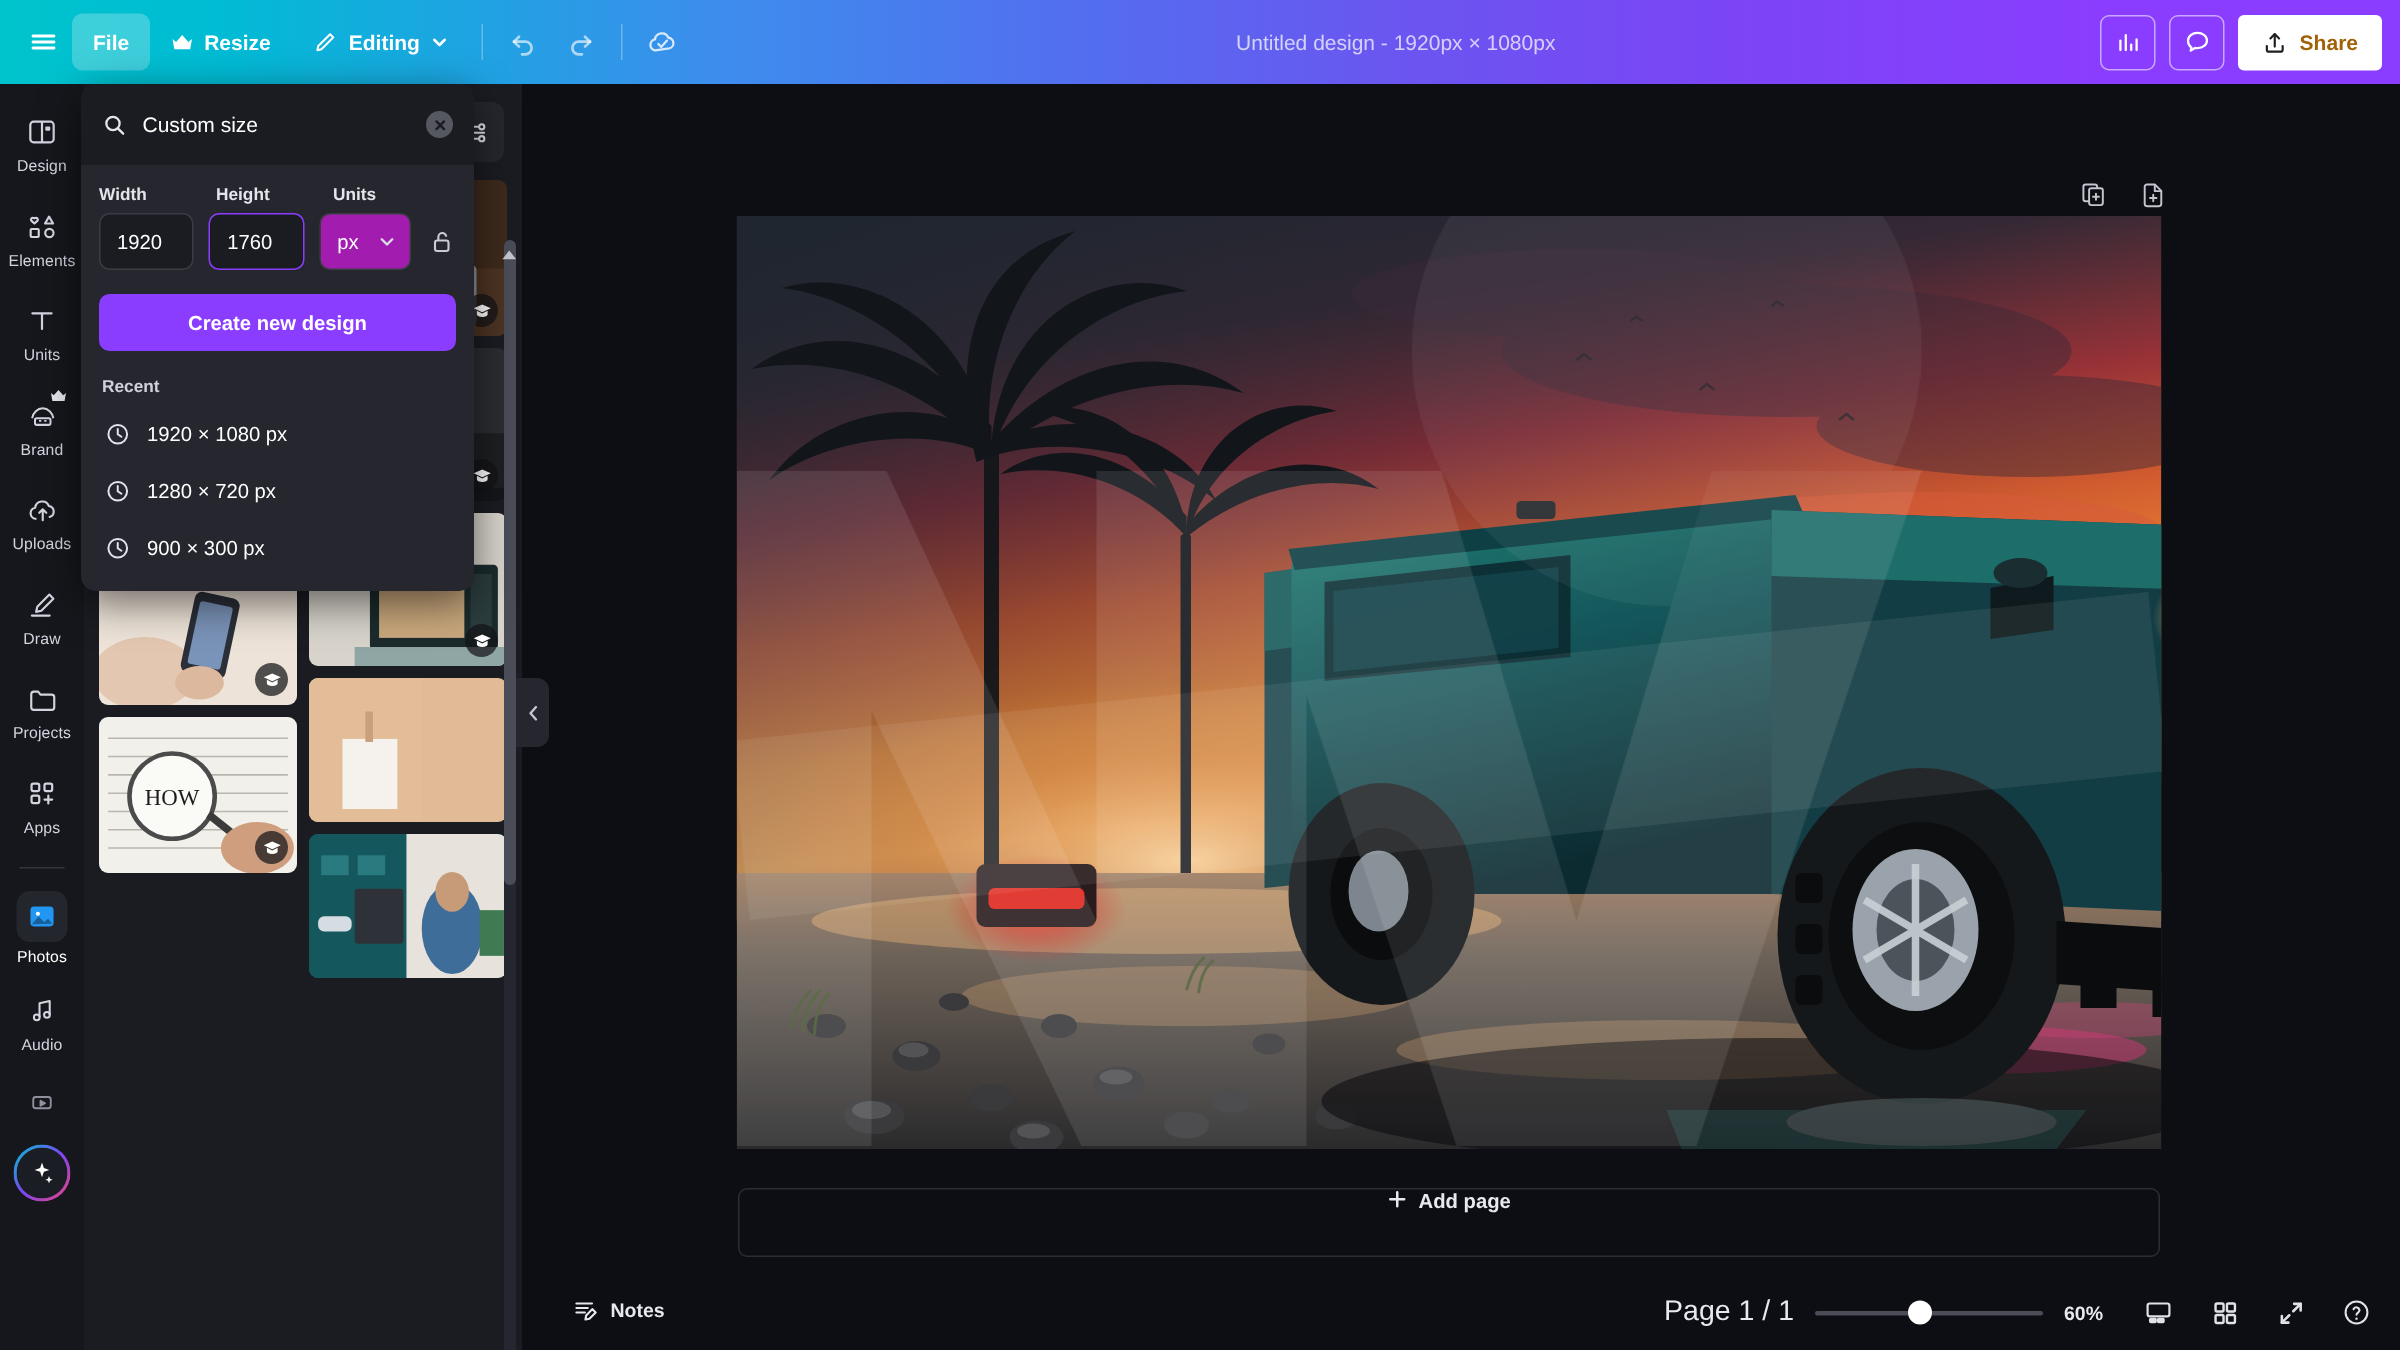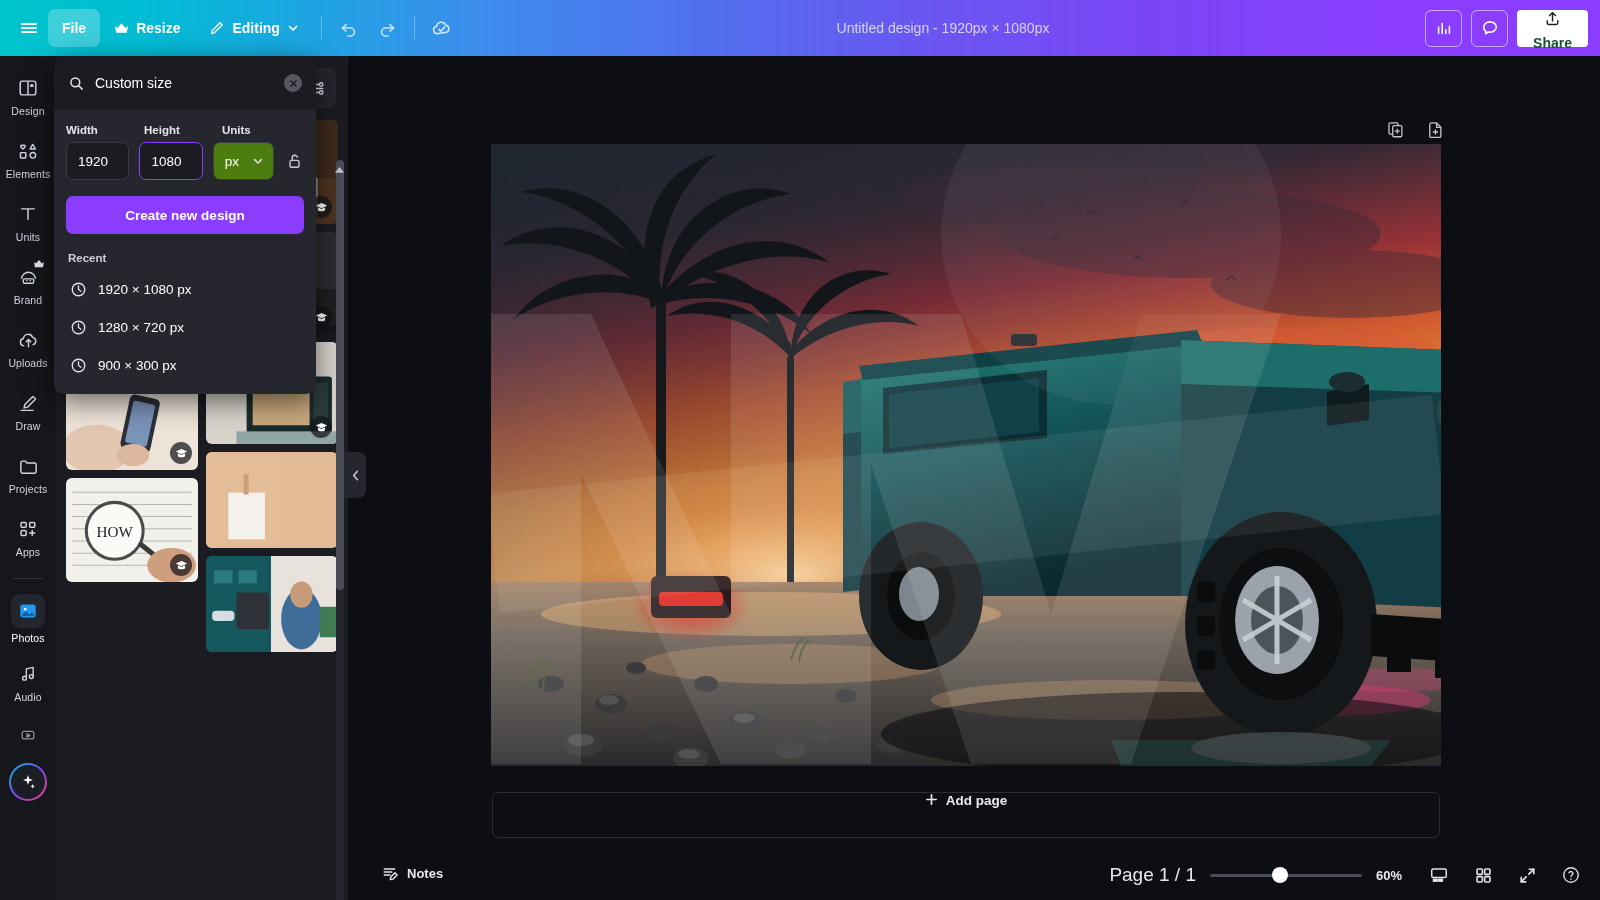"Share" .share-btn { color: #14532d -> #a16207; flex-direction: column -> none }
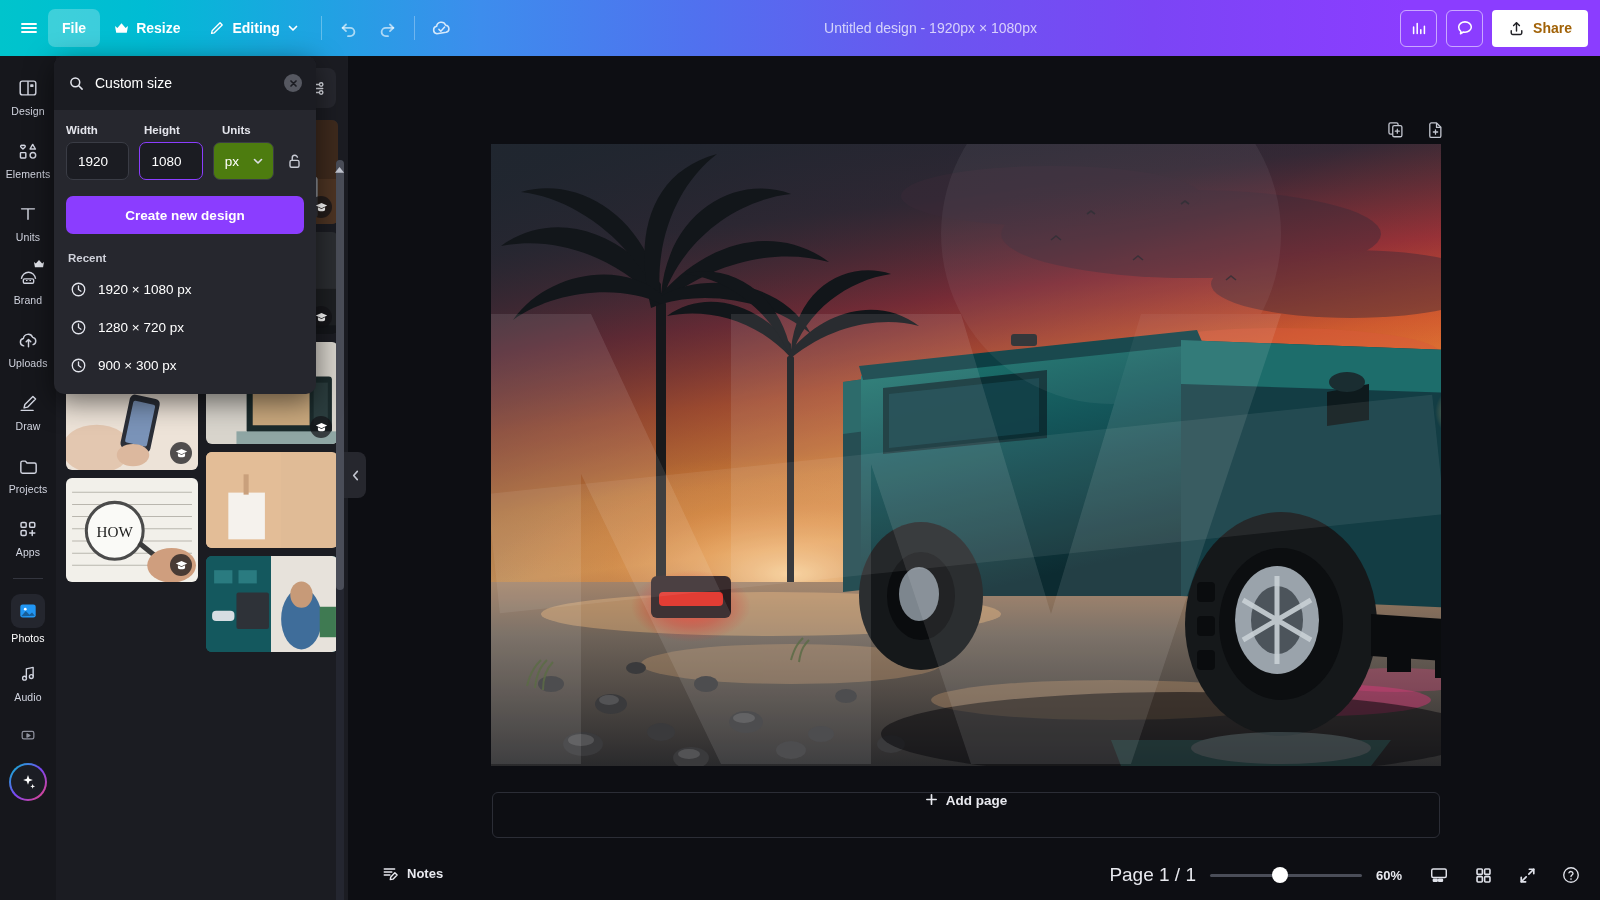"1080" span { text: 1080 -> 1760 }
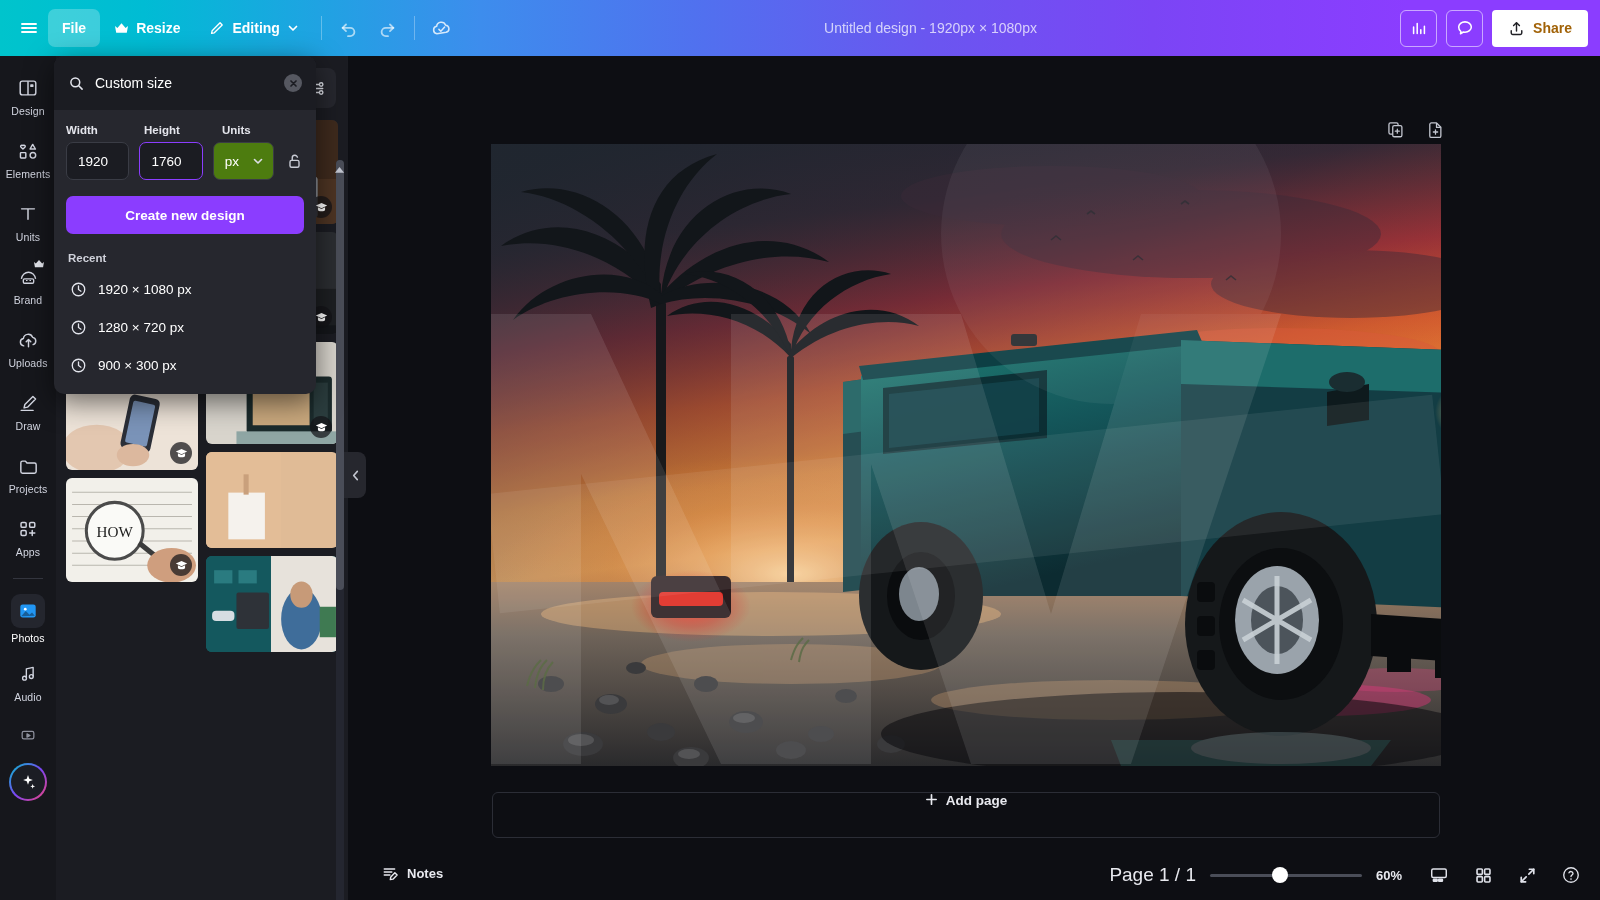"px" .sel-input { background: #4d7c0f -> #a21caf }
